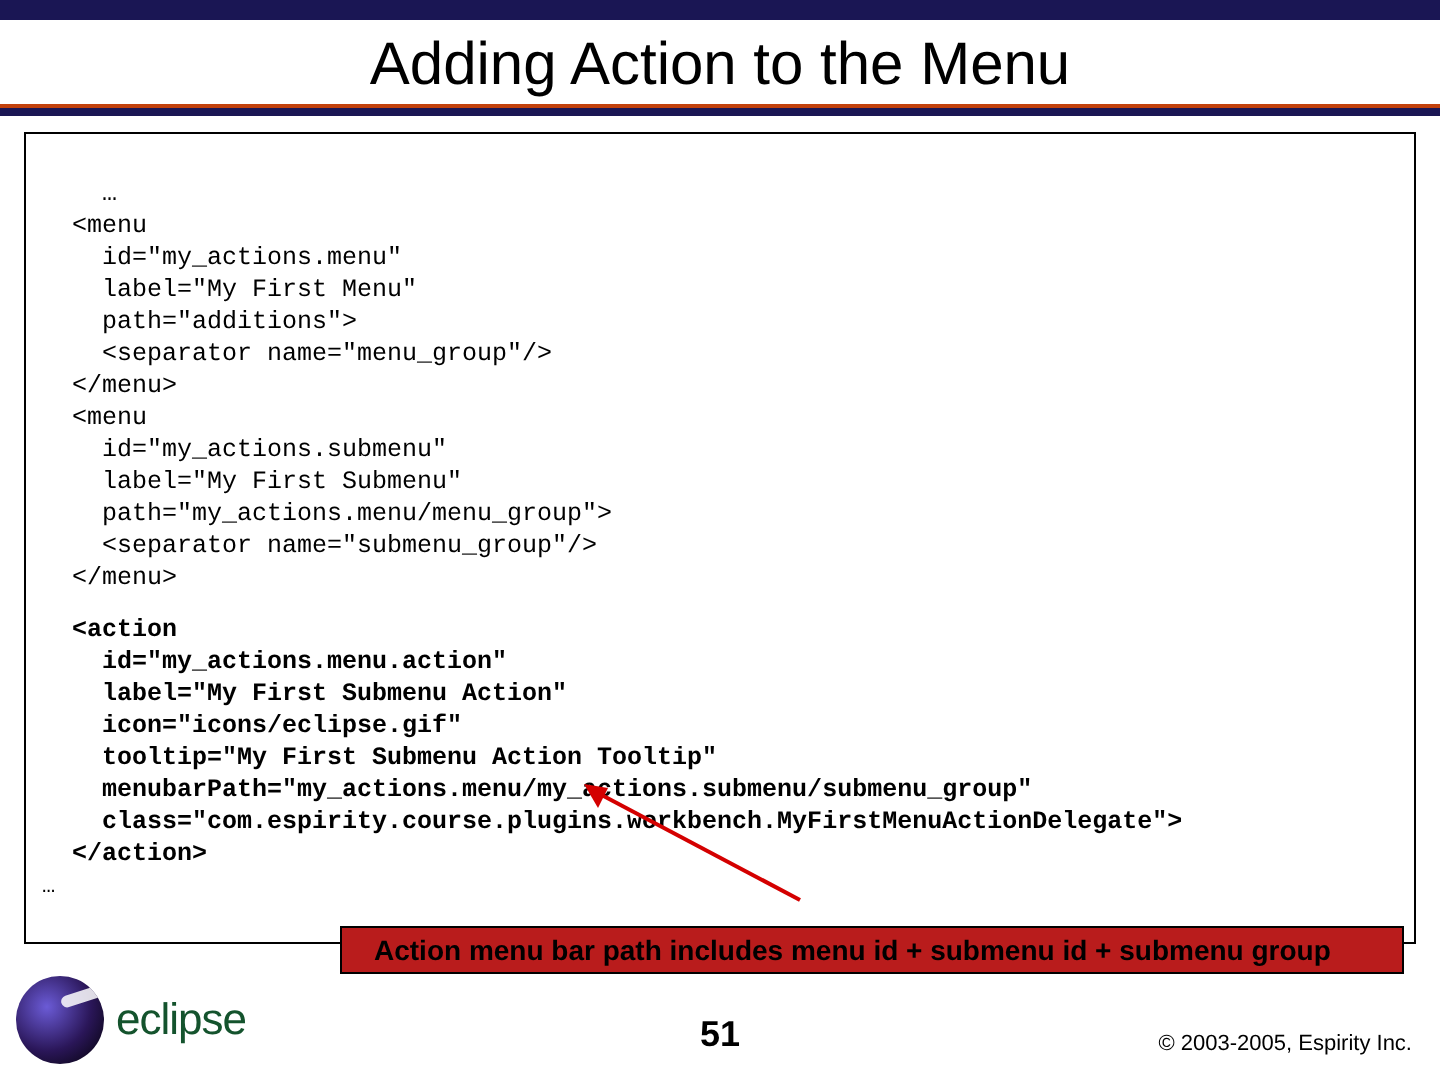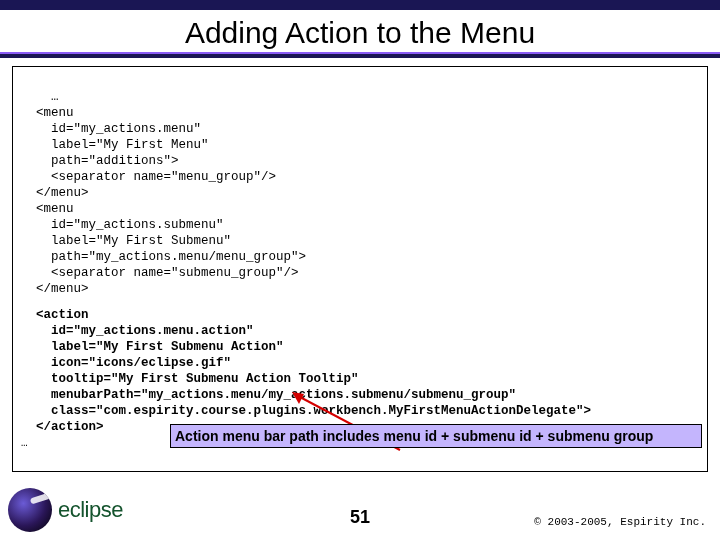"Adding Action to the Menu" .title-text { border-bottom: 2px solid #8b5cf6 -> 2px solid #c2410c }
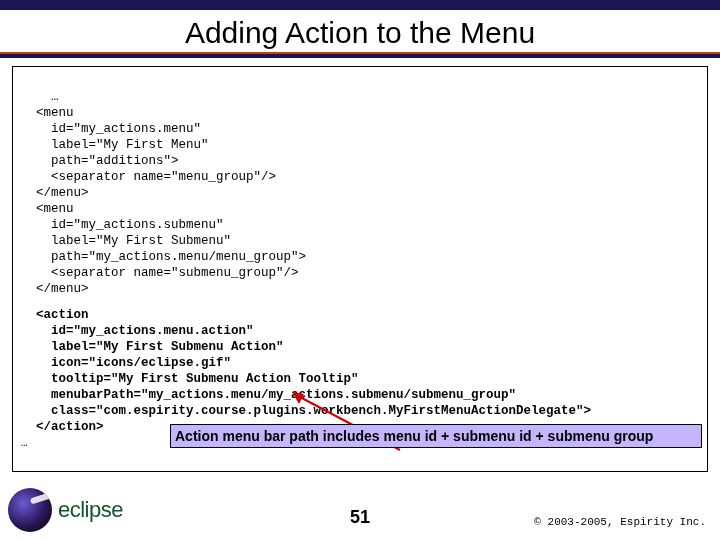"Action menu bar path includes" .caption-box { background: #c4b5fd -> #b91c1c; padding: 3px 4px -> 3px 16px; top: 424px -> 463px }
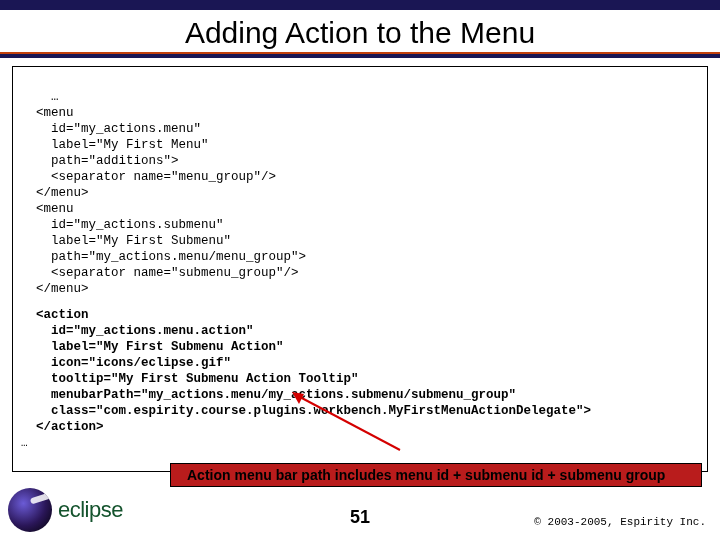"© 2003-2005, Espirity Inc." .copyright { font-family: Liberation Mono, monospace -> none }
